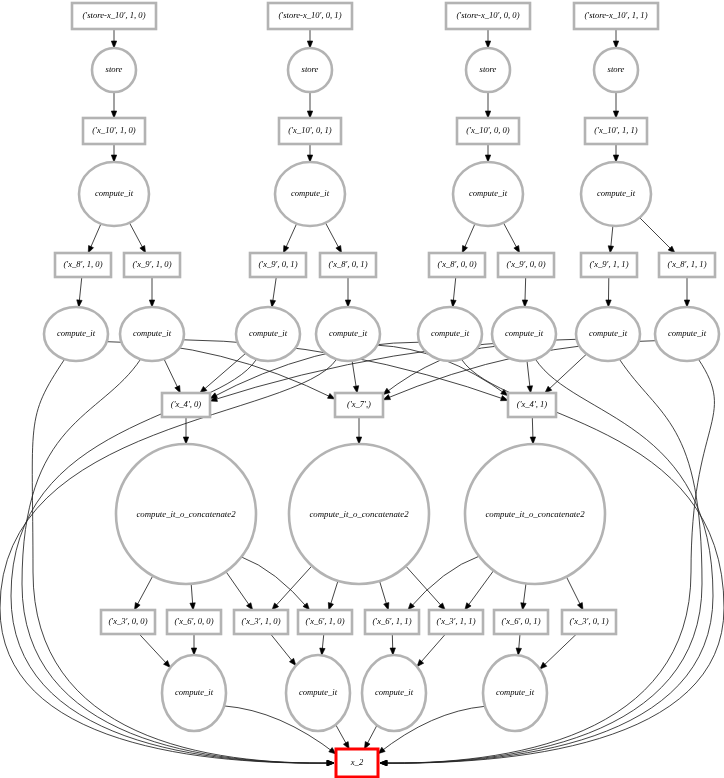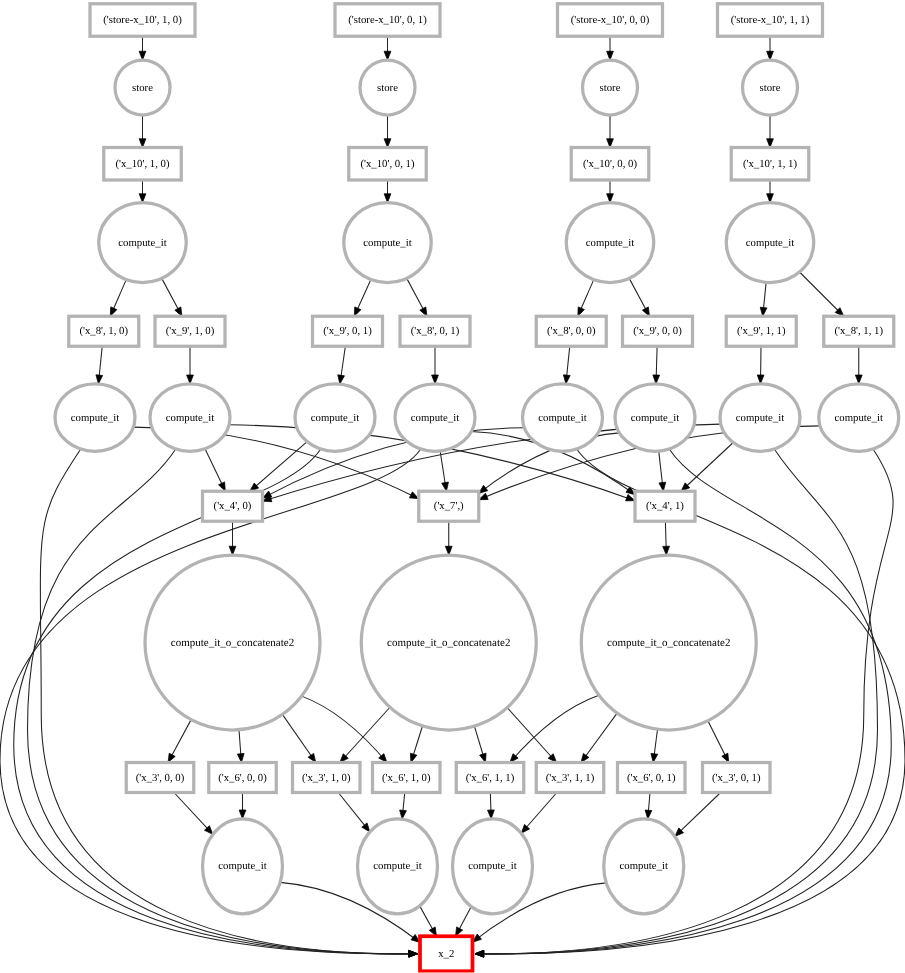"('store-x_10', 1, 0)" #graph-root { font-style: none -> italic }
